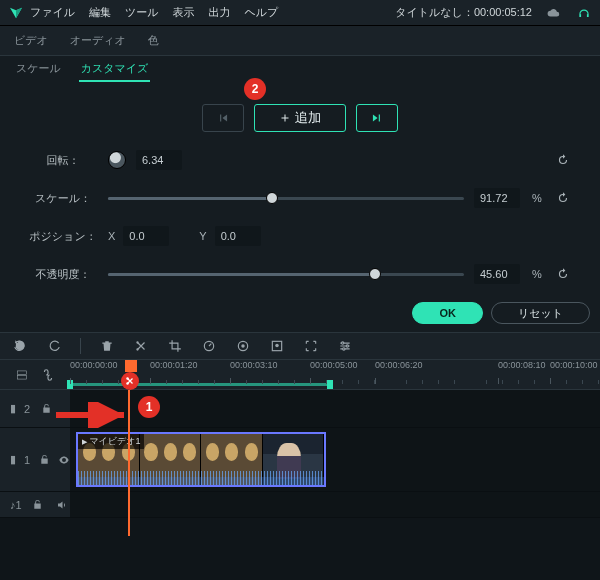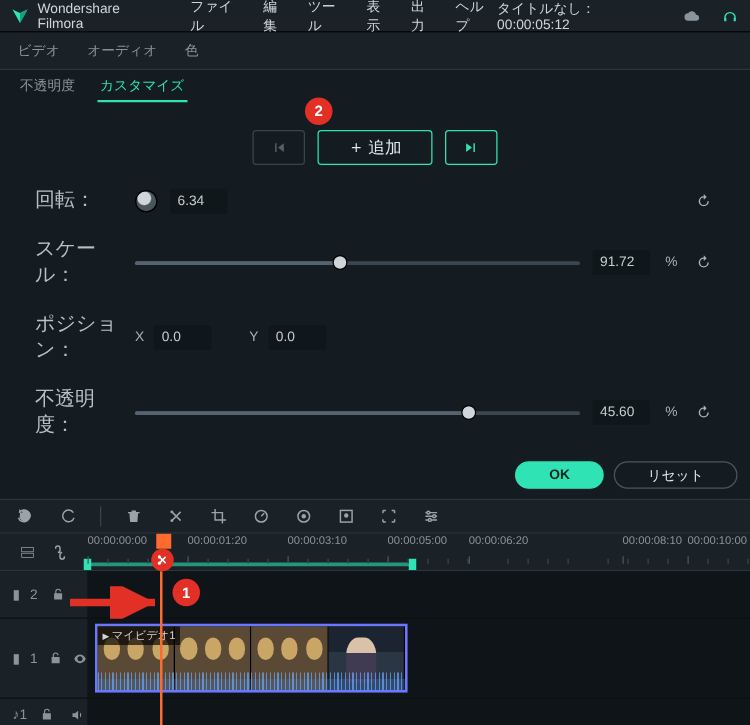"Wondershare Filmora" span.app-title { html: <span>Wondershare Filmora</span> -> none }
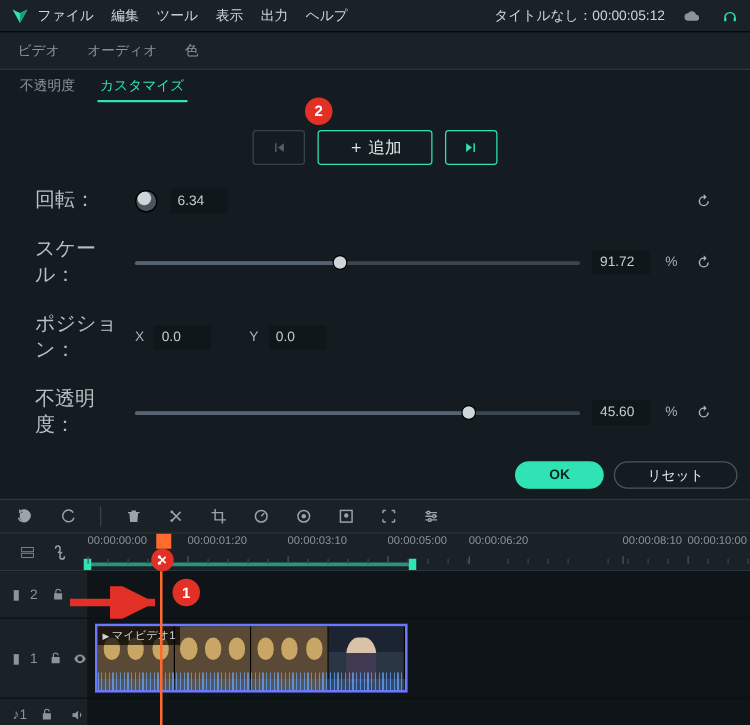"不透明度" div.tab { text: 不透明度 -> スケール }
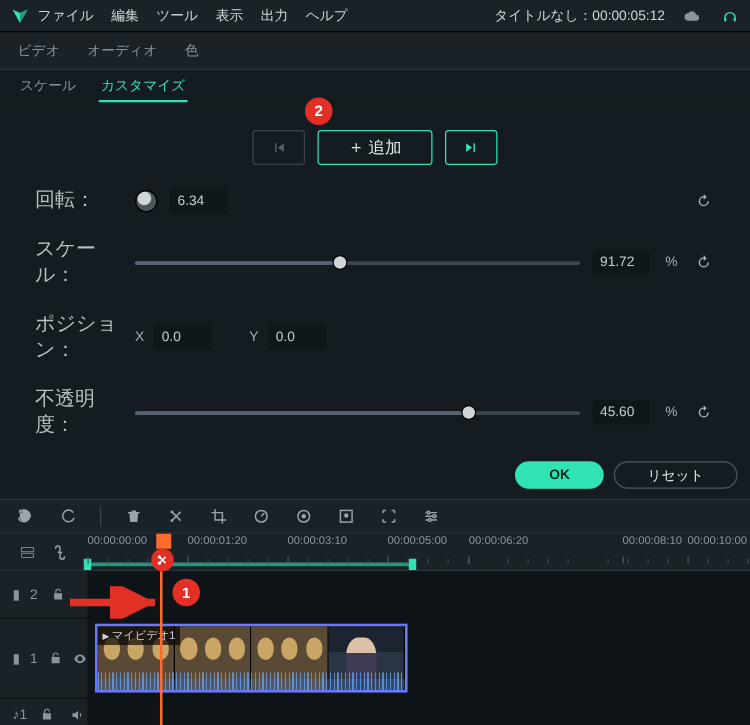"回転：" .lab { font-size: 16px -> 11px; text-align: left -> center }
